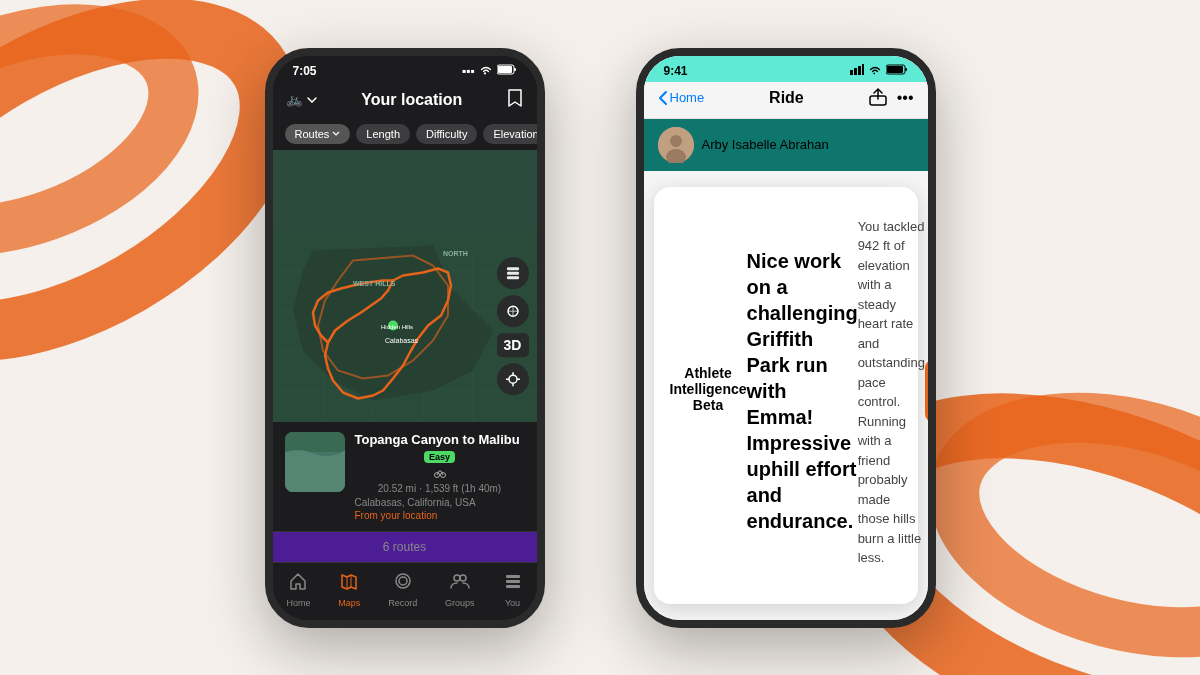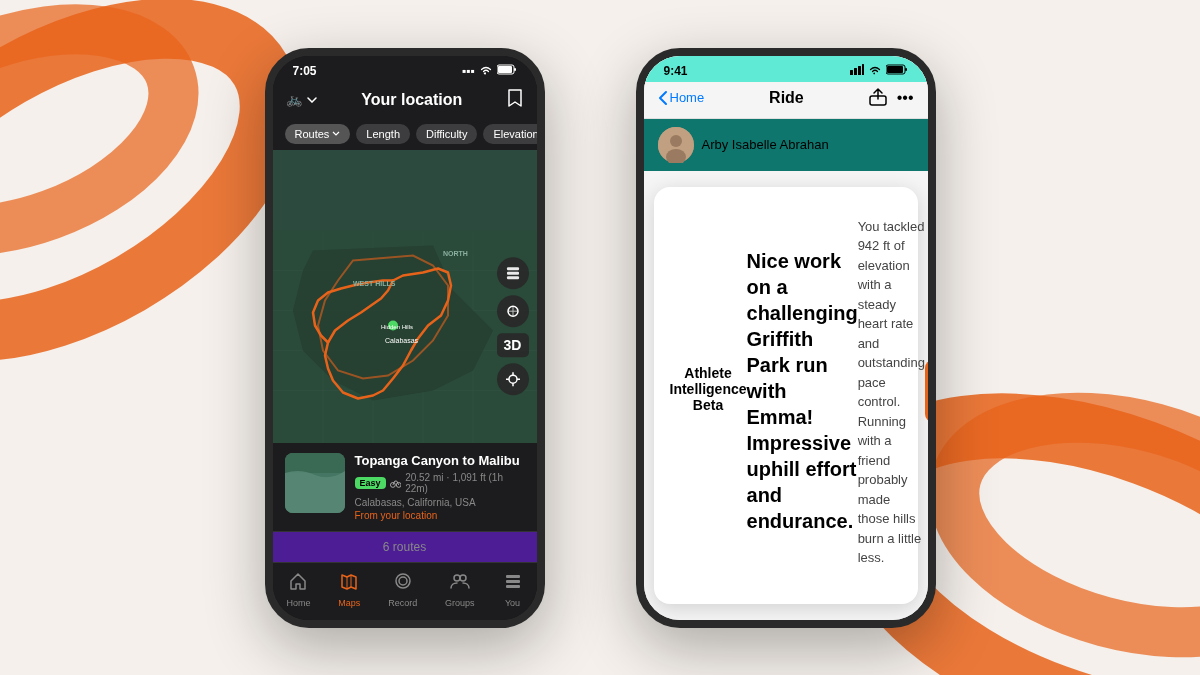"Easy" .route-badges { flex-direction: none -> column }
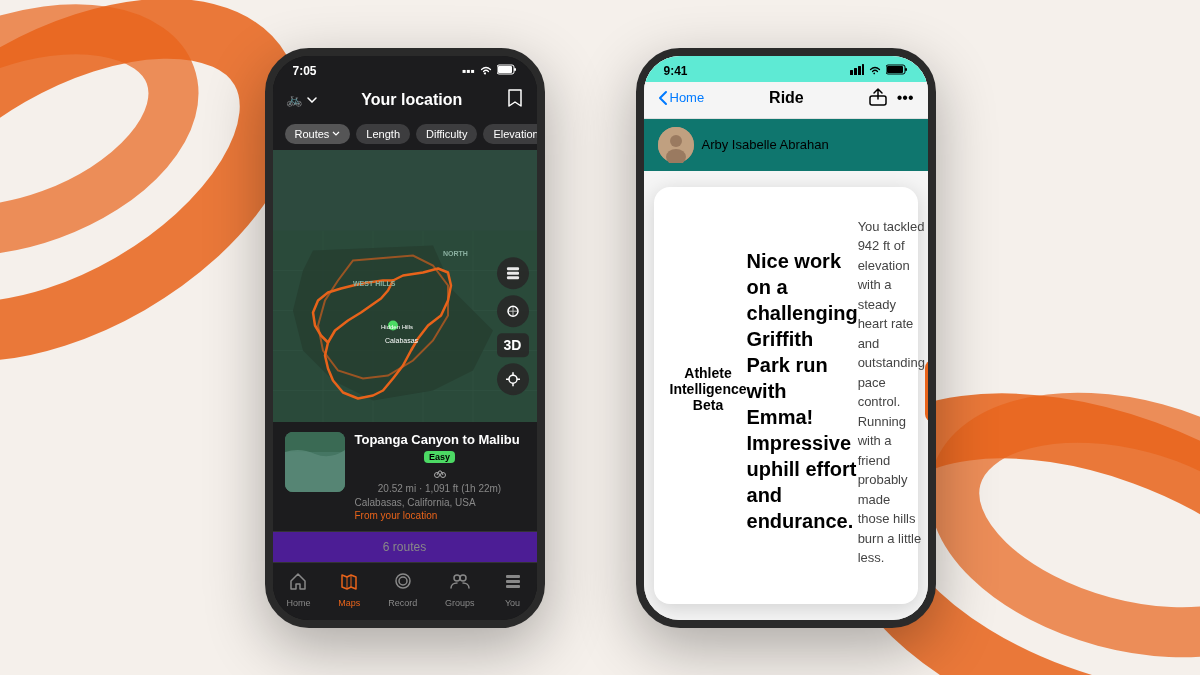"20.52 mi · 1,091 ft" span.route-meta { text: 1,091 ft (1h 22m -> 1,539 ft (1h 40m }
